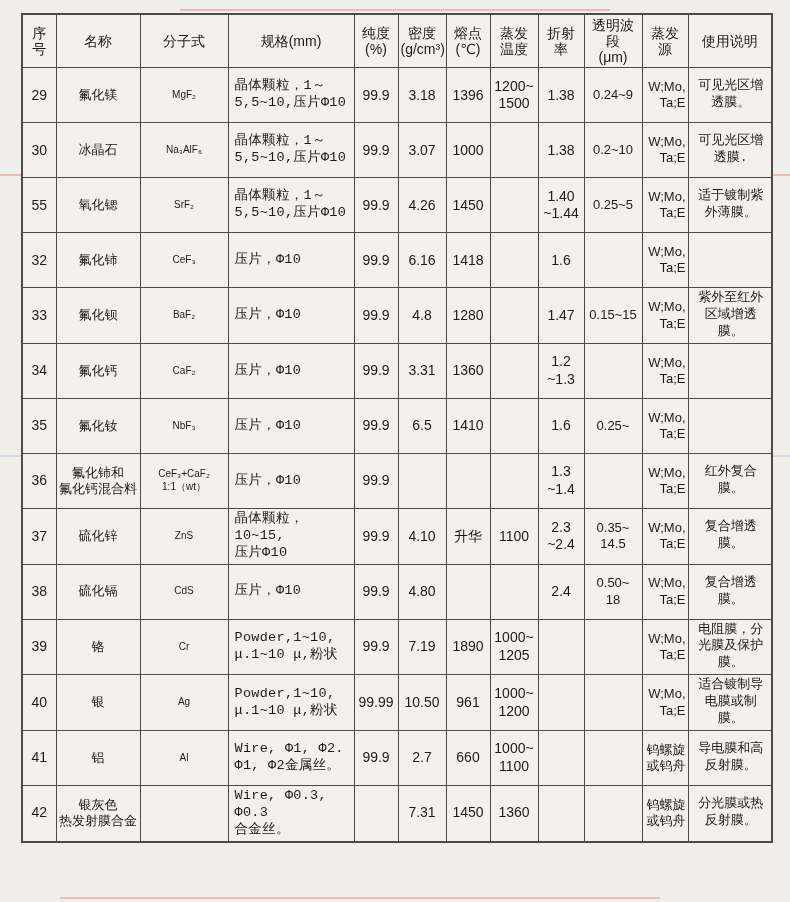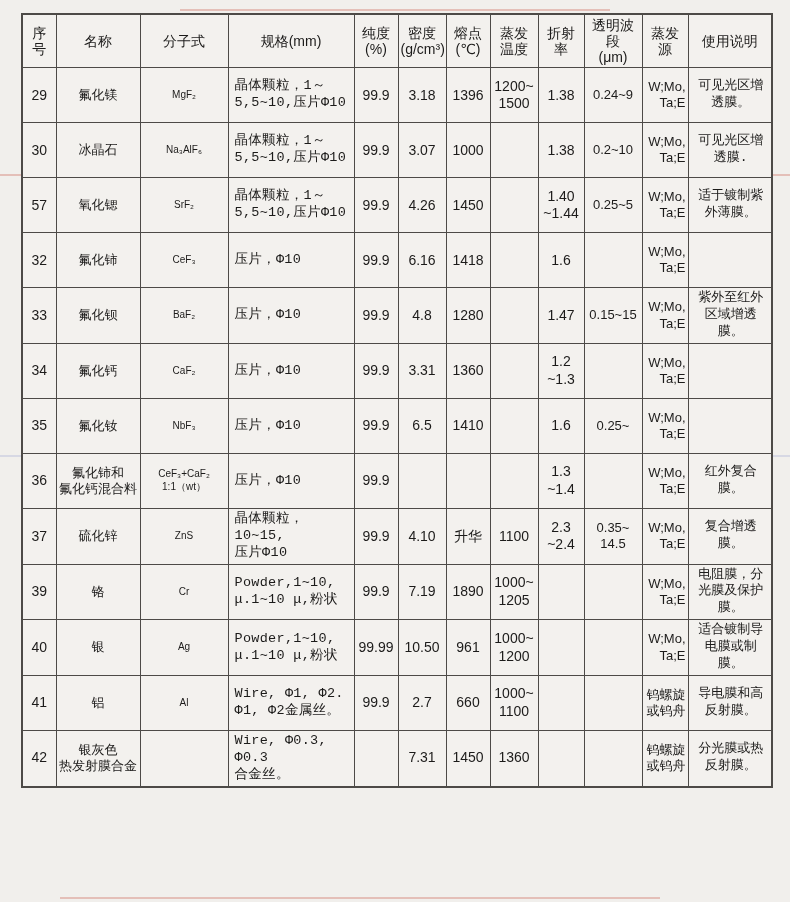"57" td.col-index { text: 57 -> 55 }
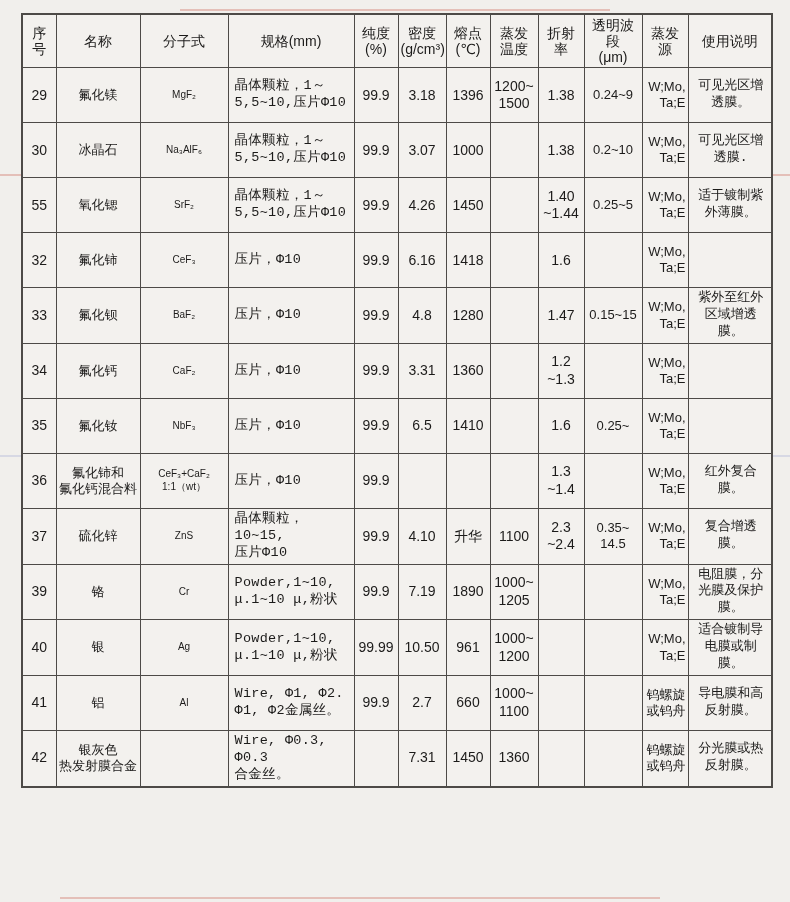"38" tr { html: none -> <tr> <td>38</td> <td>硫化镉</td> <td>CdS</td> <td>压片，Φ10</td> <td>99.9</td> <td>4.80</td> <td></td> <td></td> <td>2.4</td> <td>0.50~ 18</td> <td>W;Mo, Ta;E</td> <td>复合增透膜。</td> </tr> }
